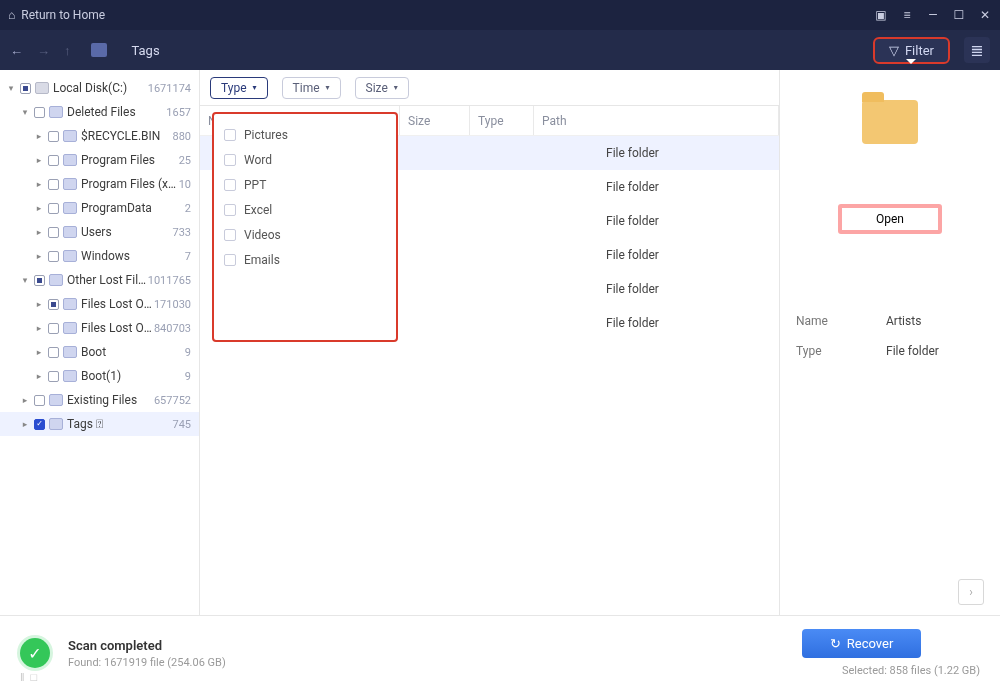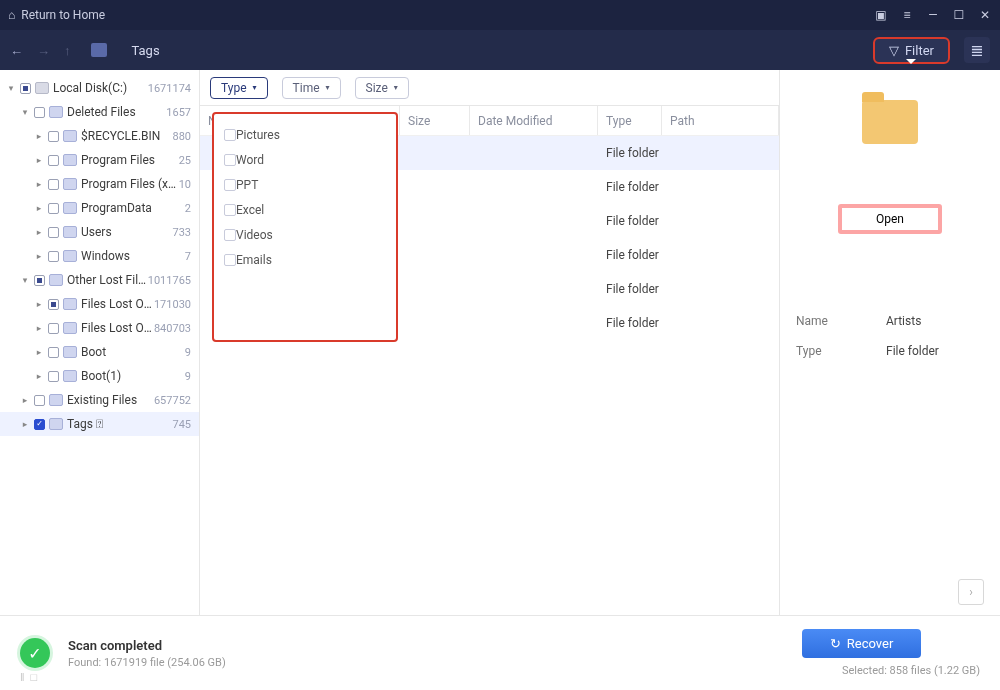"Date Modified" div.col-date { html: <div>Date Modified</div> -> none }
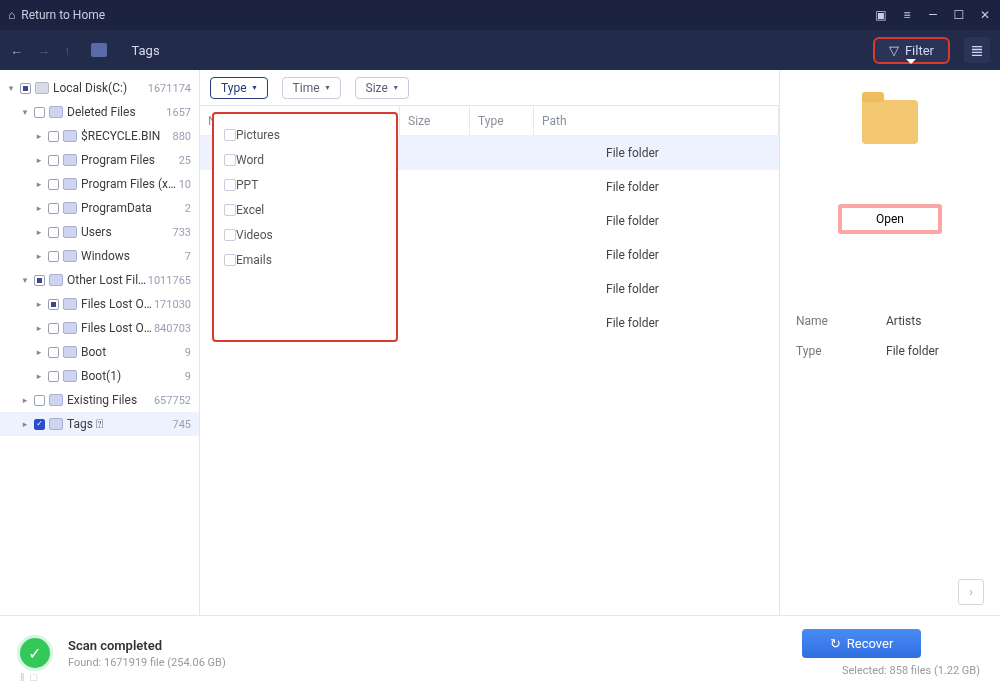"Pictures" .type-popup .opt { gap: none -> 8px }
